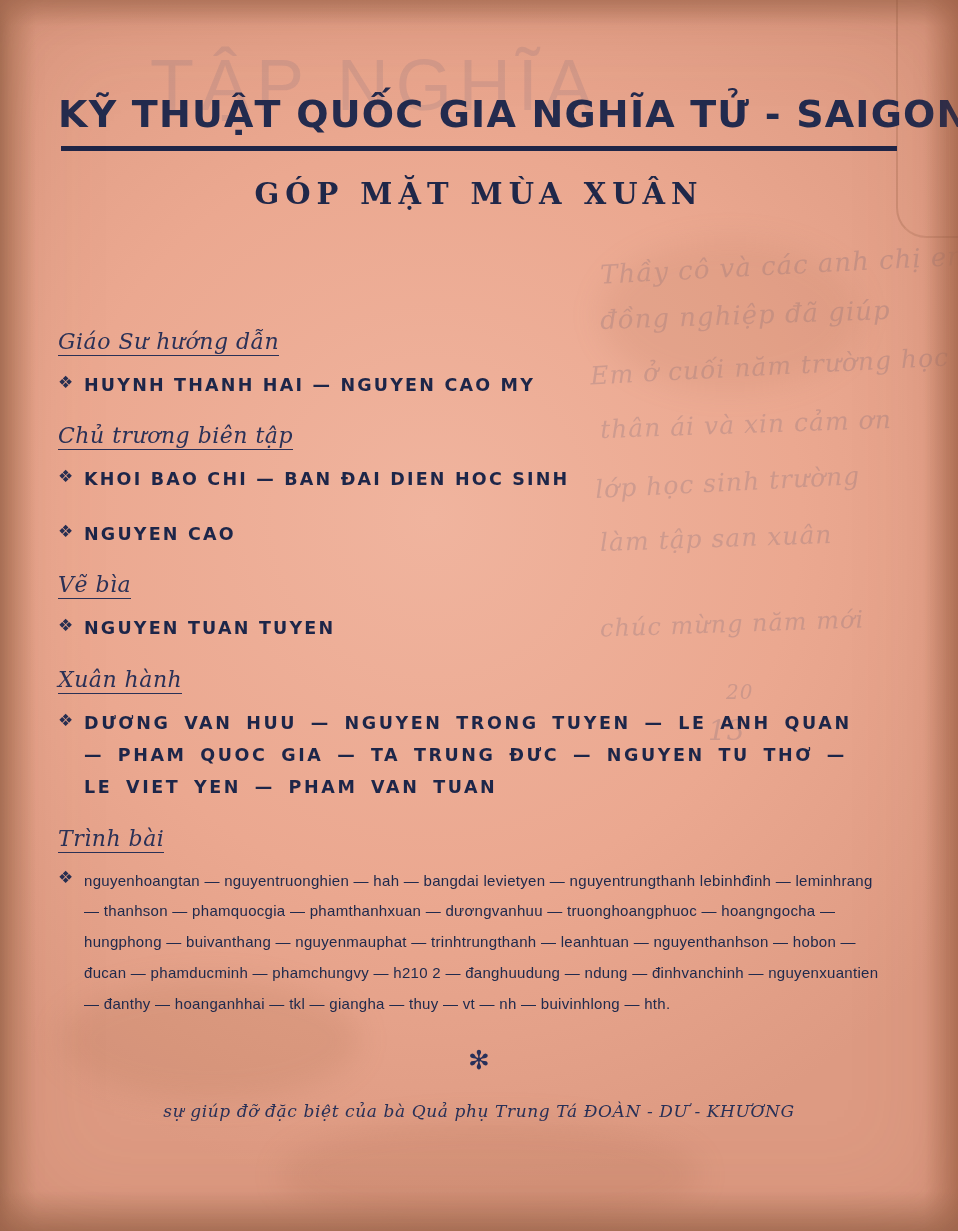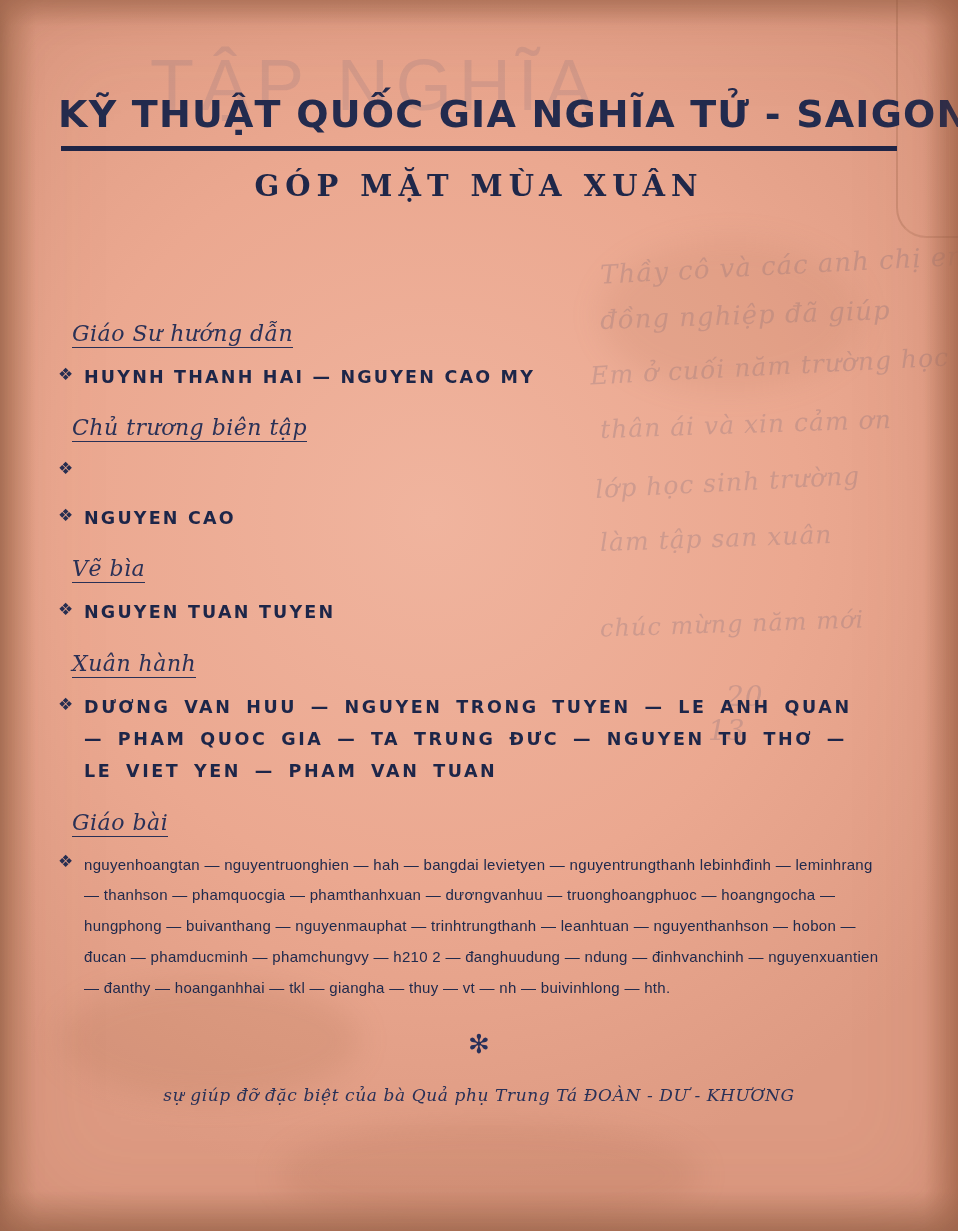"GÓP MẶT MÙA XUÂN" .subtitle { margin-top: 18px -> 26px }
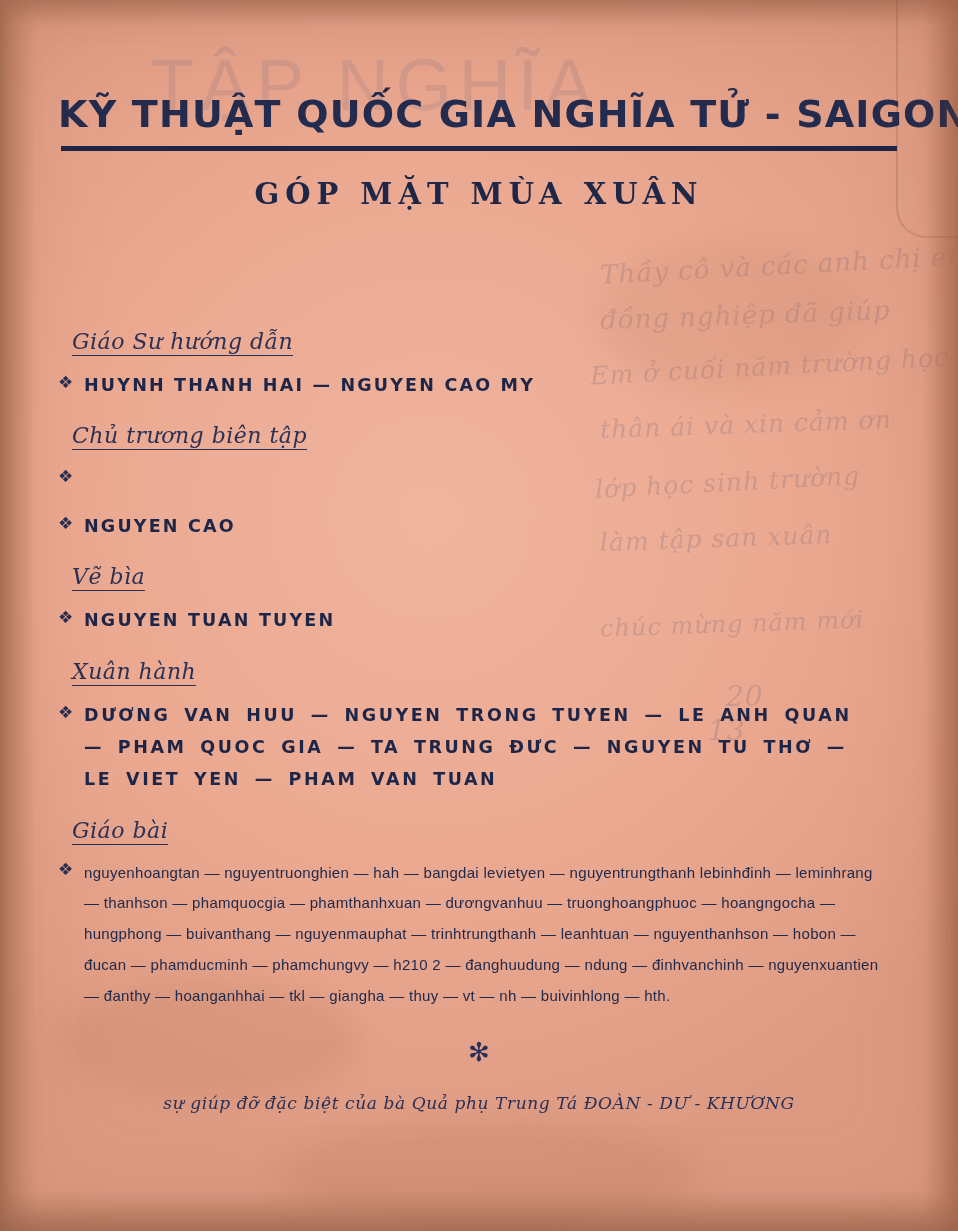"Giáo Sư hướng dẫn" .sec-head { margin-left: 14px -> 0 }
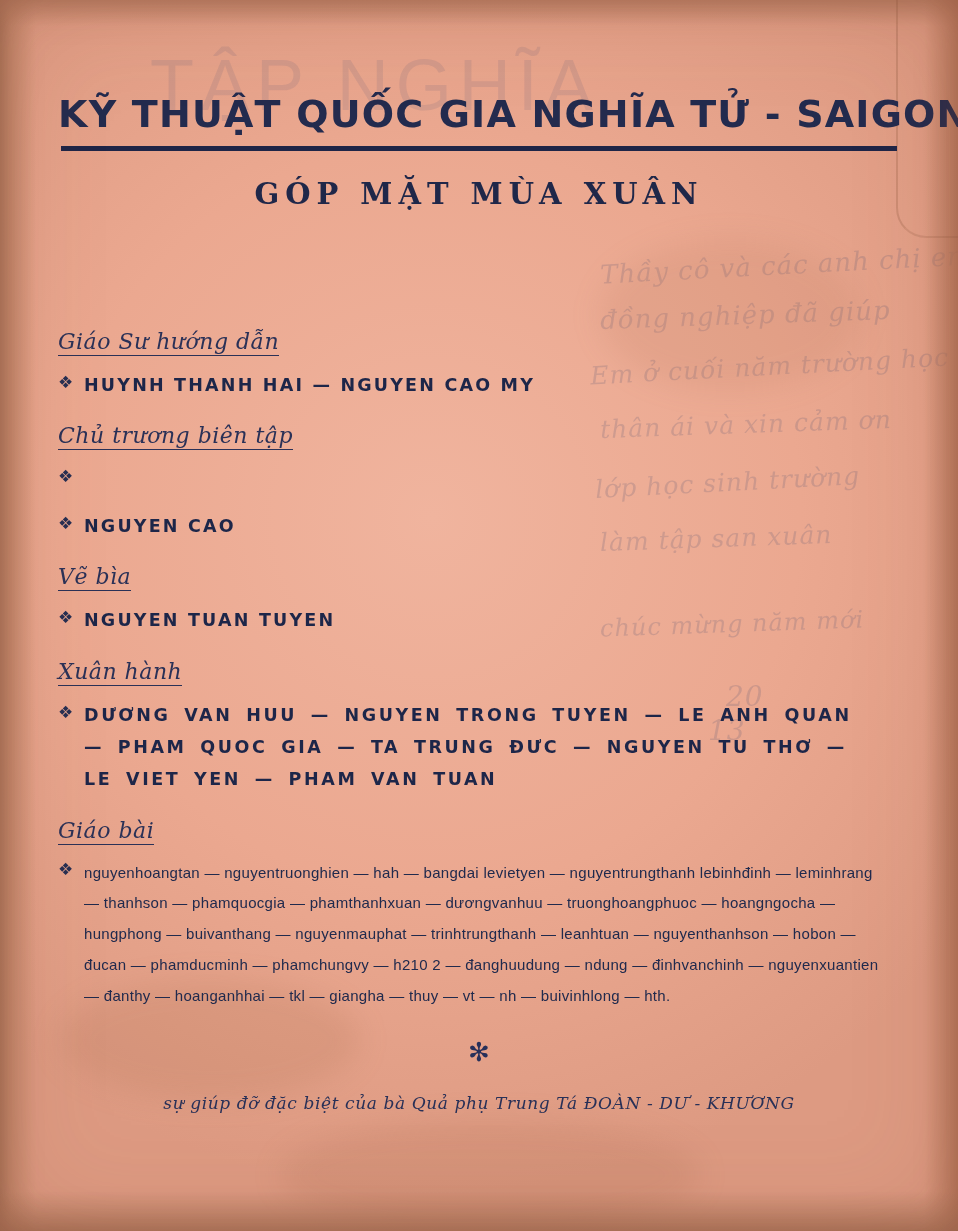"KHOI BAO CHI — BAN" div.names { html: none -> <div>KHOI BAO CHI — BAN ĐAI DIEN HOC SINH</div> }
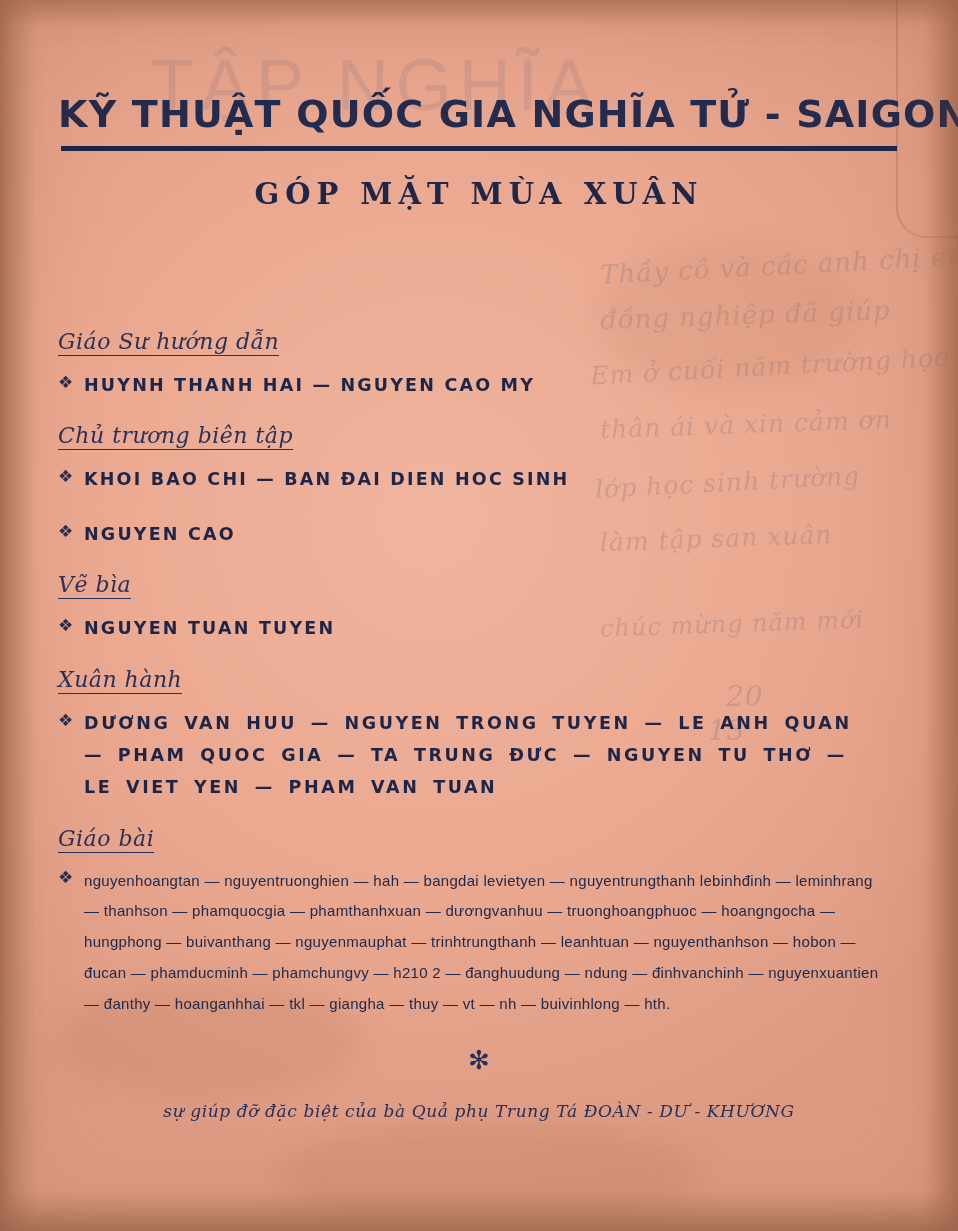"20" div.ghost { font-size: 28px -> 20px }
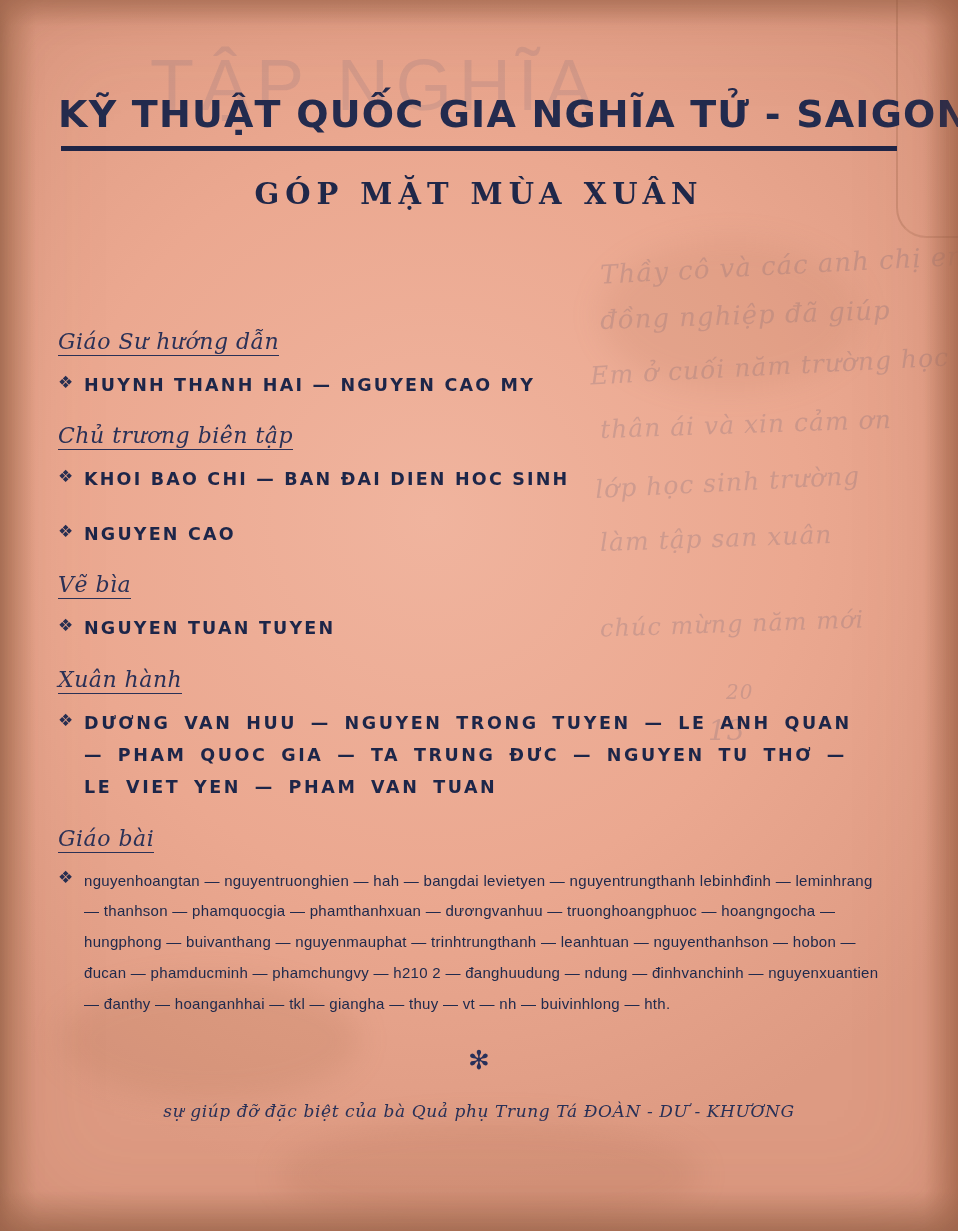"Giáo bài" div.sec-head { text: Giáo -> Trình }
